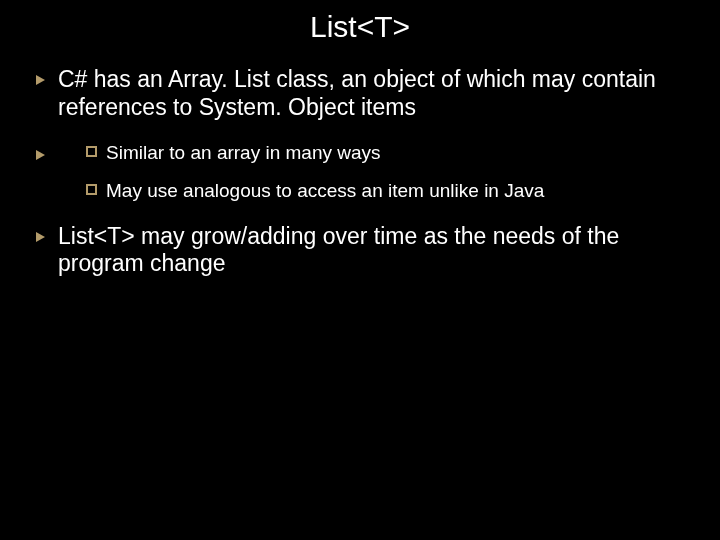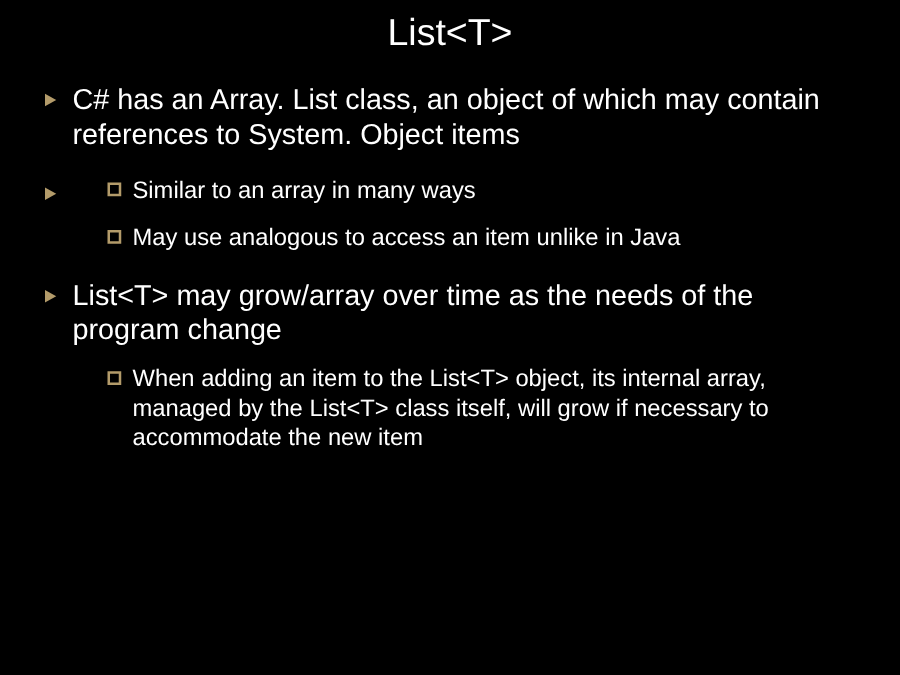"grow/array" span.u { text: grow/array -> grow/adding }
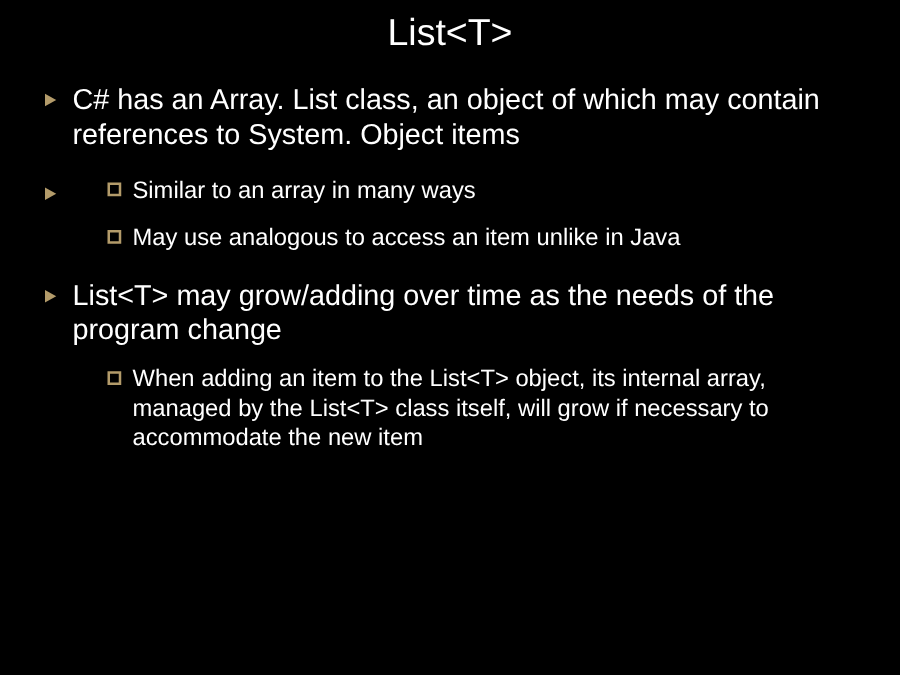"When adding an item to" ul.sub { html: <ul> <li> <span>When <span>adding</span> an item to the <span>List&lt;T&gt;</span> object, its internal array, managed by the <span>List&lt;T&gt;</span> class itself, will <span>grow if necessary</span> to accommodate the new item</span> </li> </ul> -> none }
